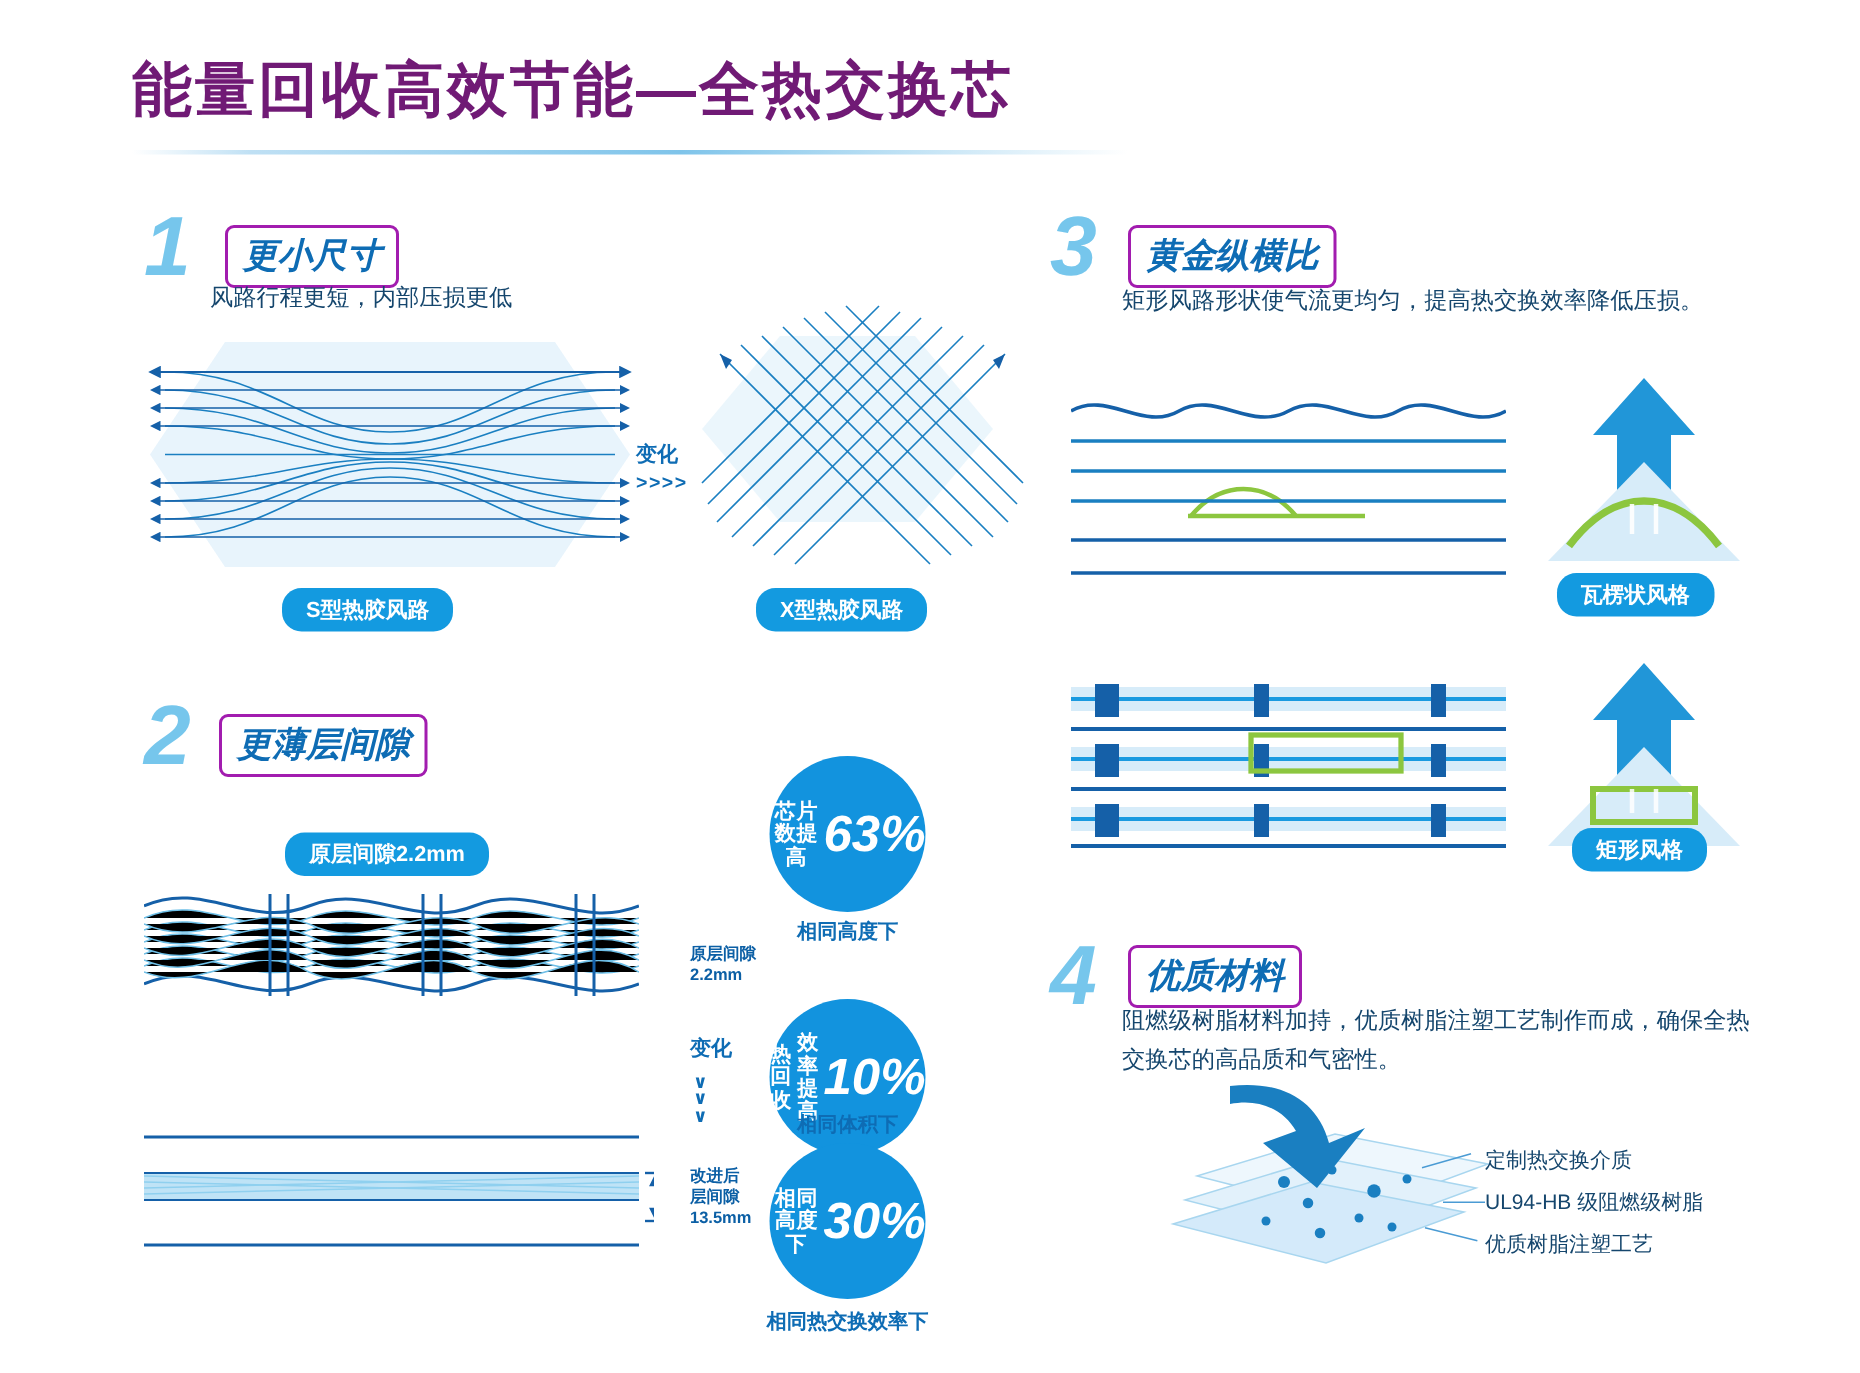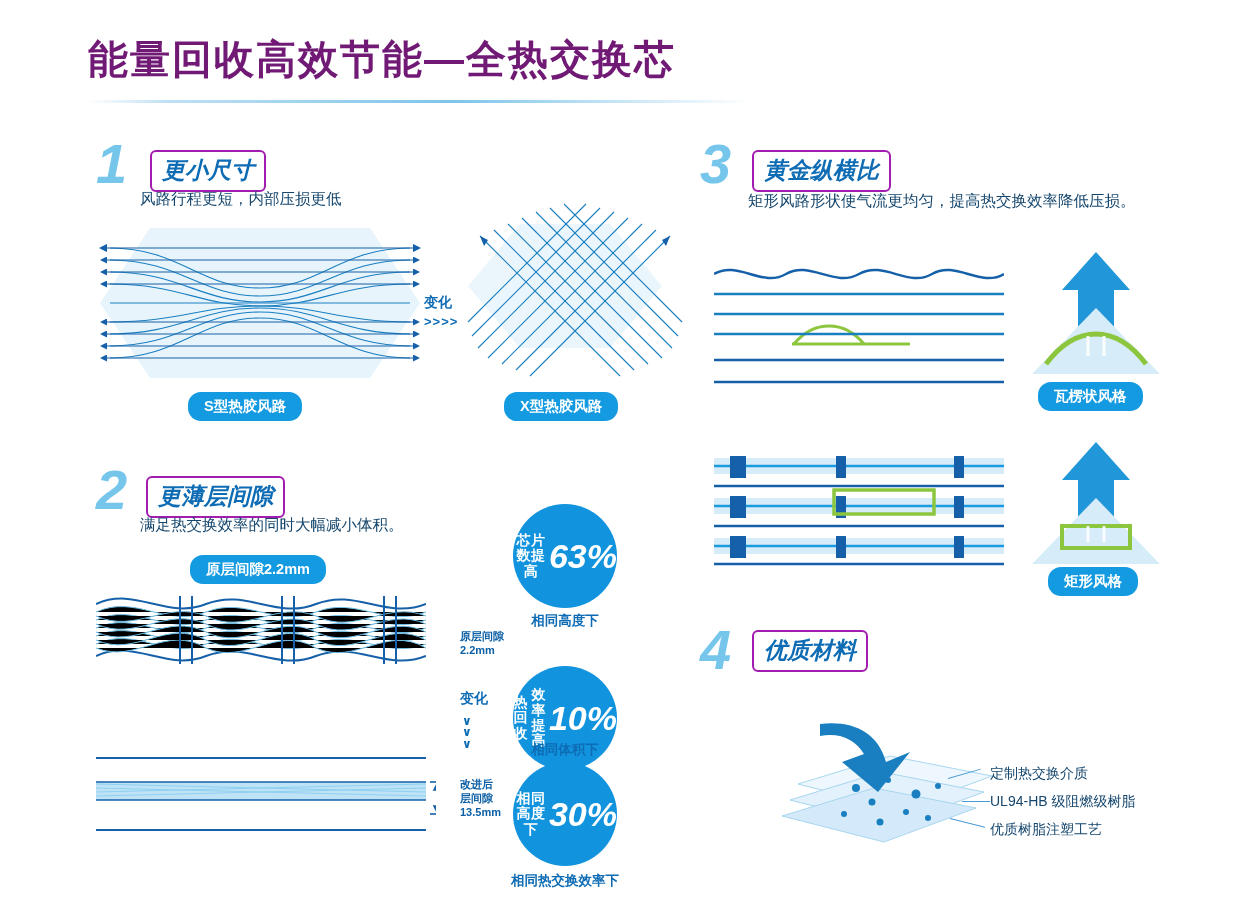"满足热交换效率的同时大幅减小体积。" div.body-text { html: <div>满足热交换效率的同时大幅减小体积。</div> -> none }
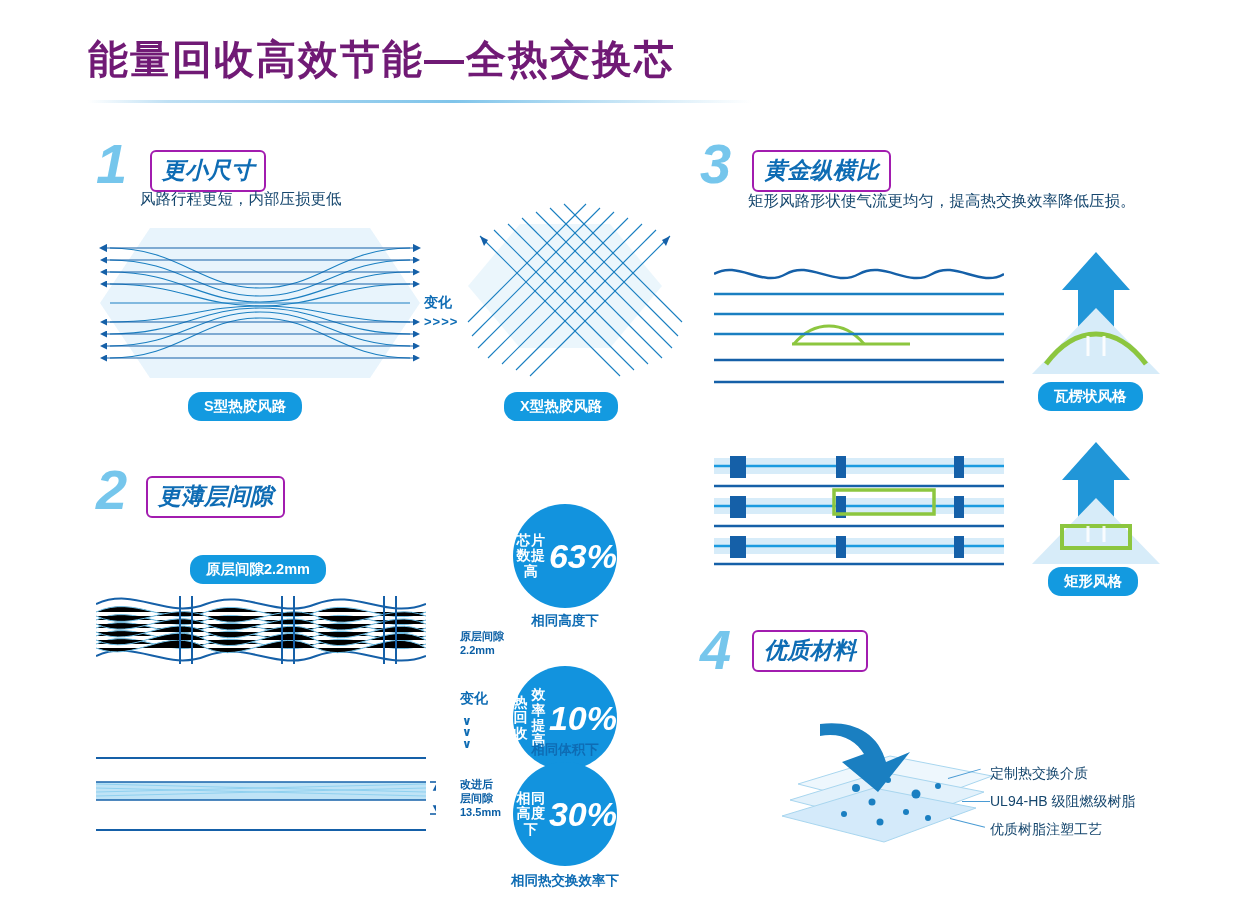"矩形风格" div.pill { top: 567px -> 552px }
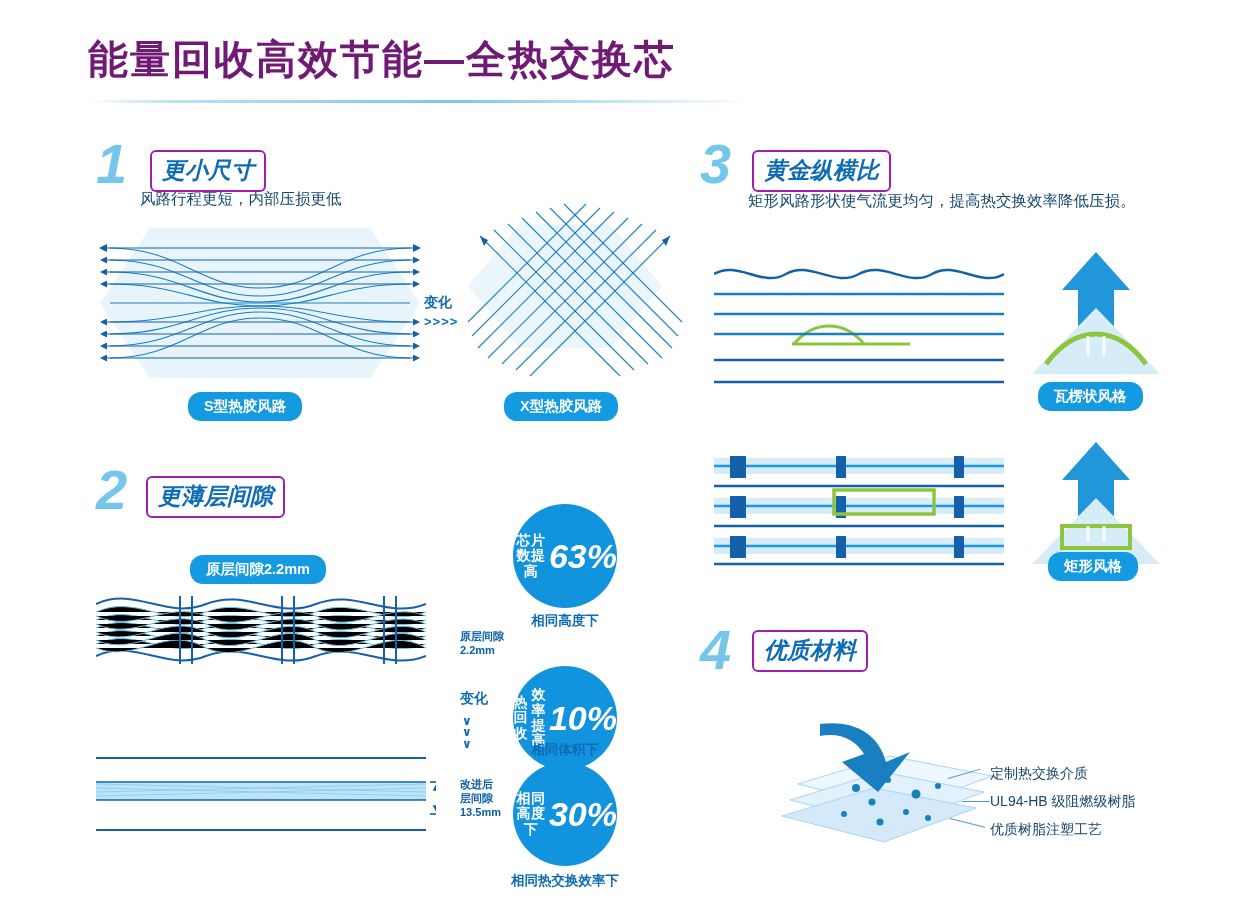"阻燃级树脂材料加持，优质树脂注塑工艺制作而成，确保全热交换芯的高品质和气密性。" div.body-text { html: none -> <div>阻燃级树脂材料加持，优质树脂注塑工艺制作而成，确保全热交换芯的高品质和气密性。</div> }
